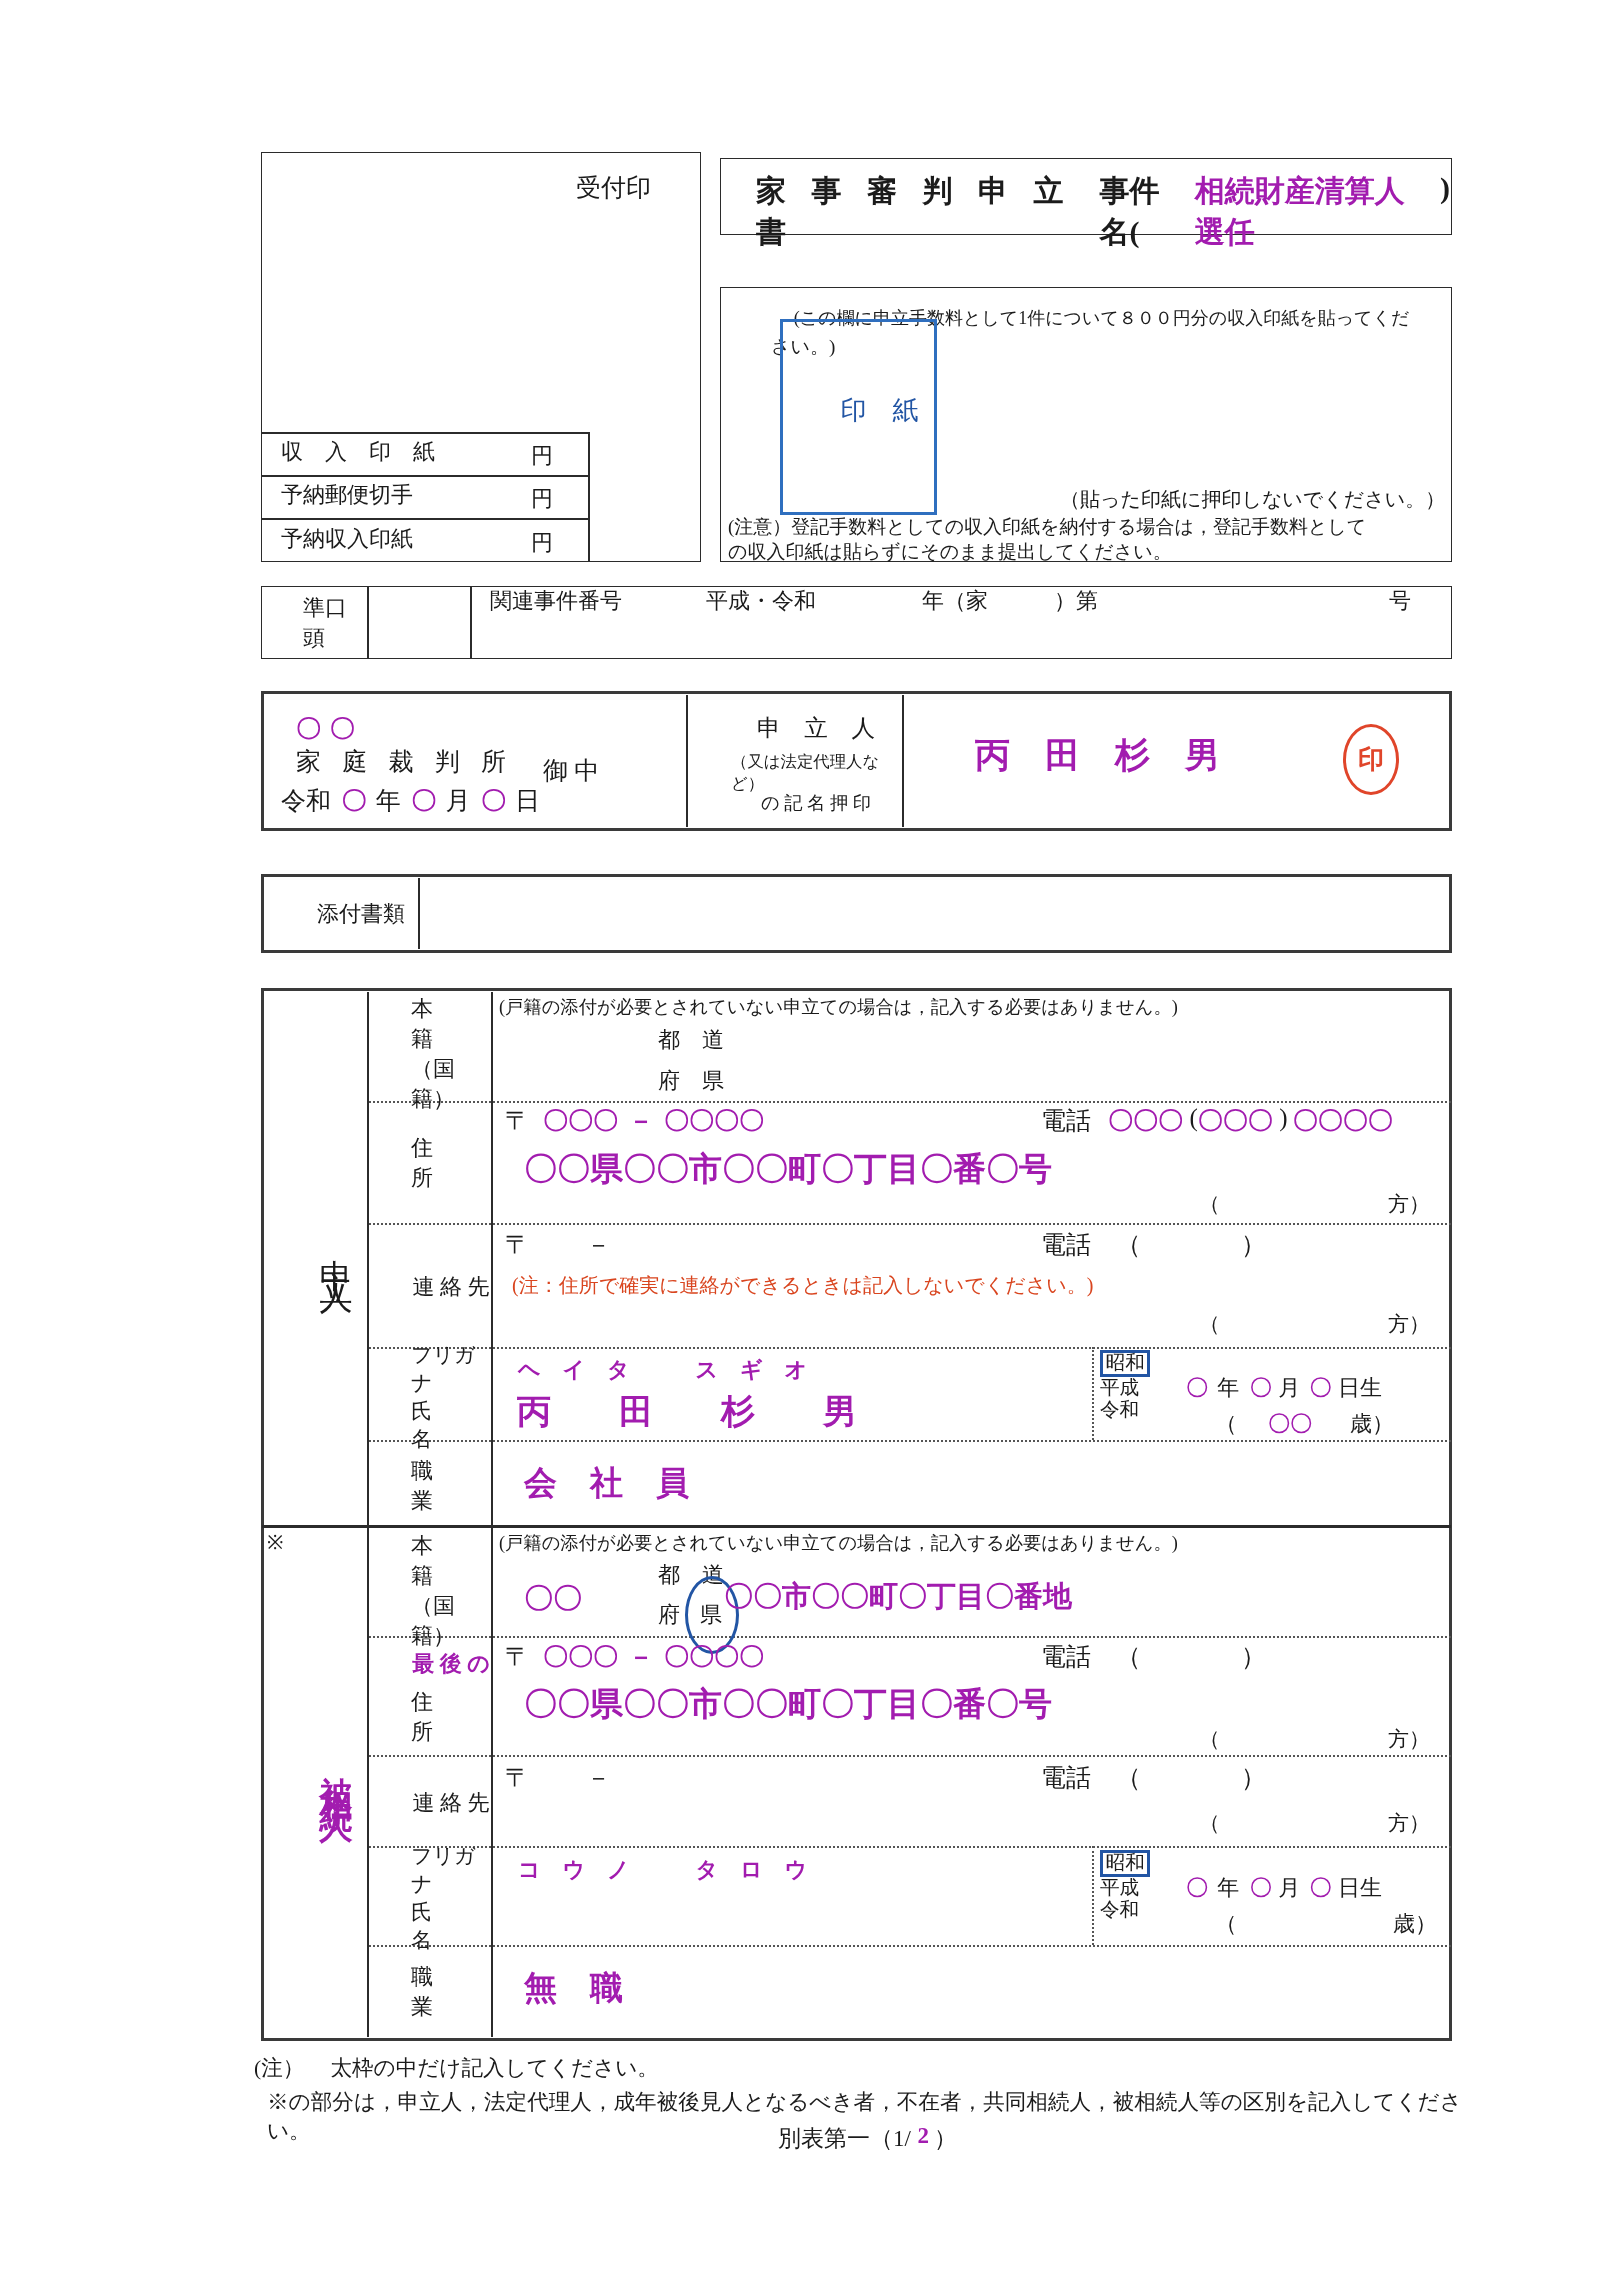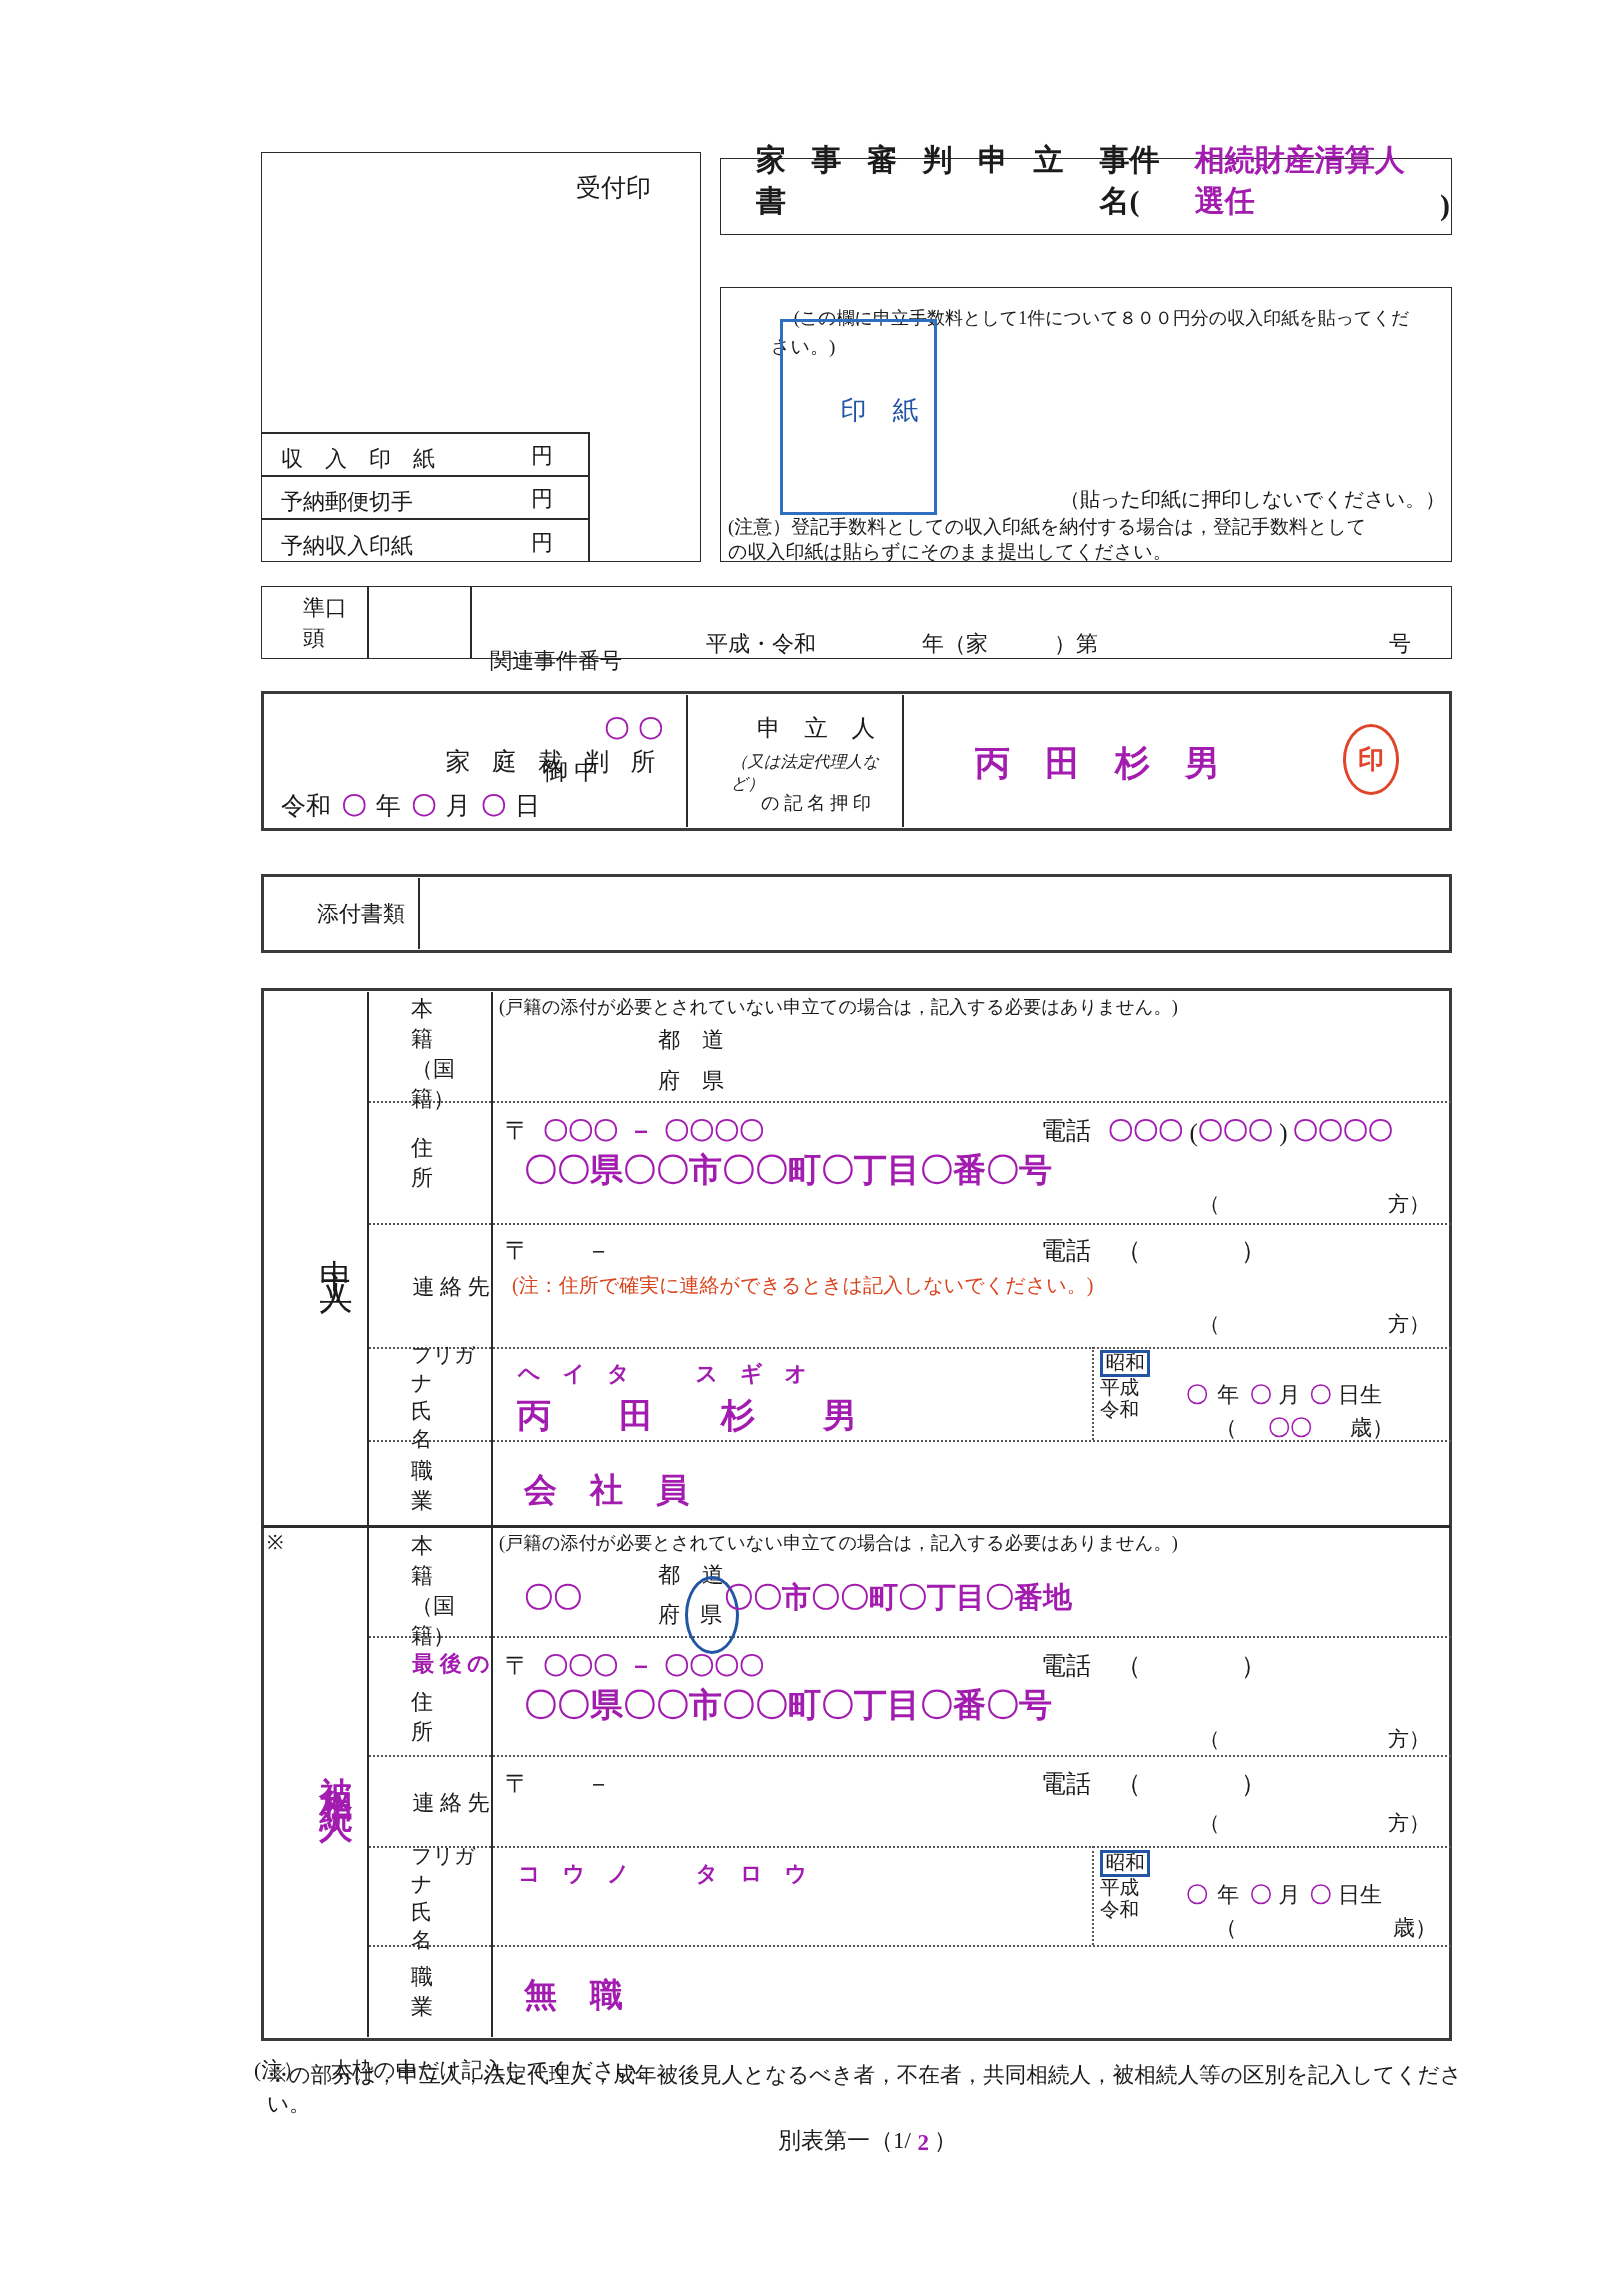"家 事 審 判 申" .lft { align-items: flex-end -> flex-start }
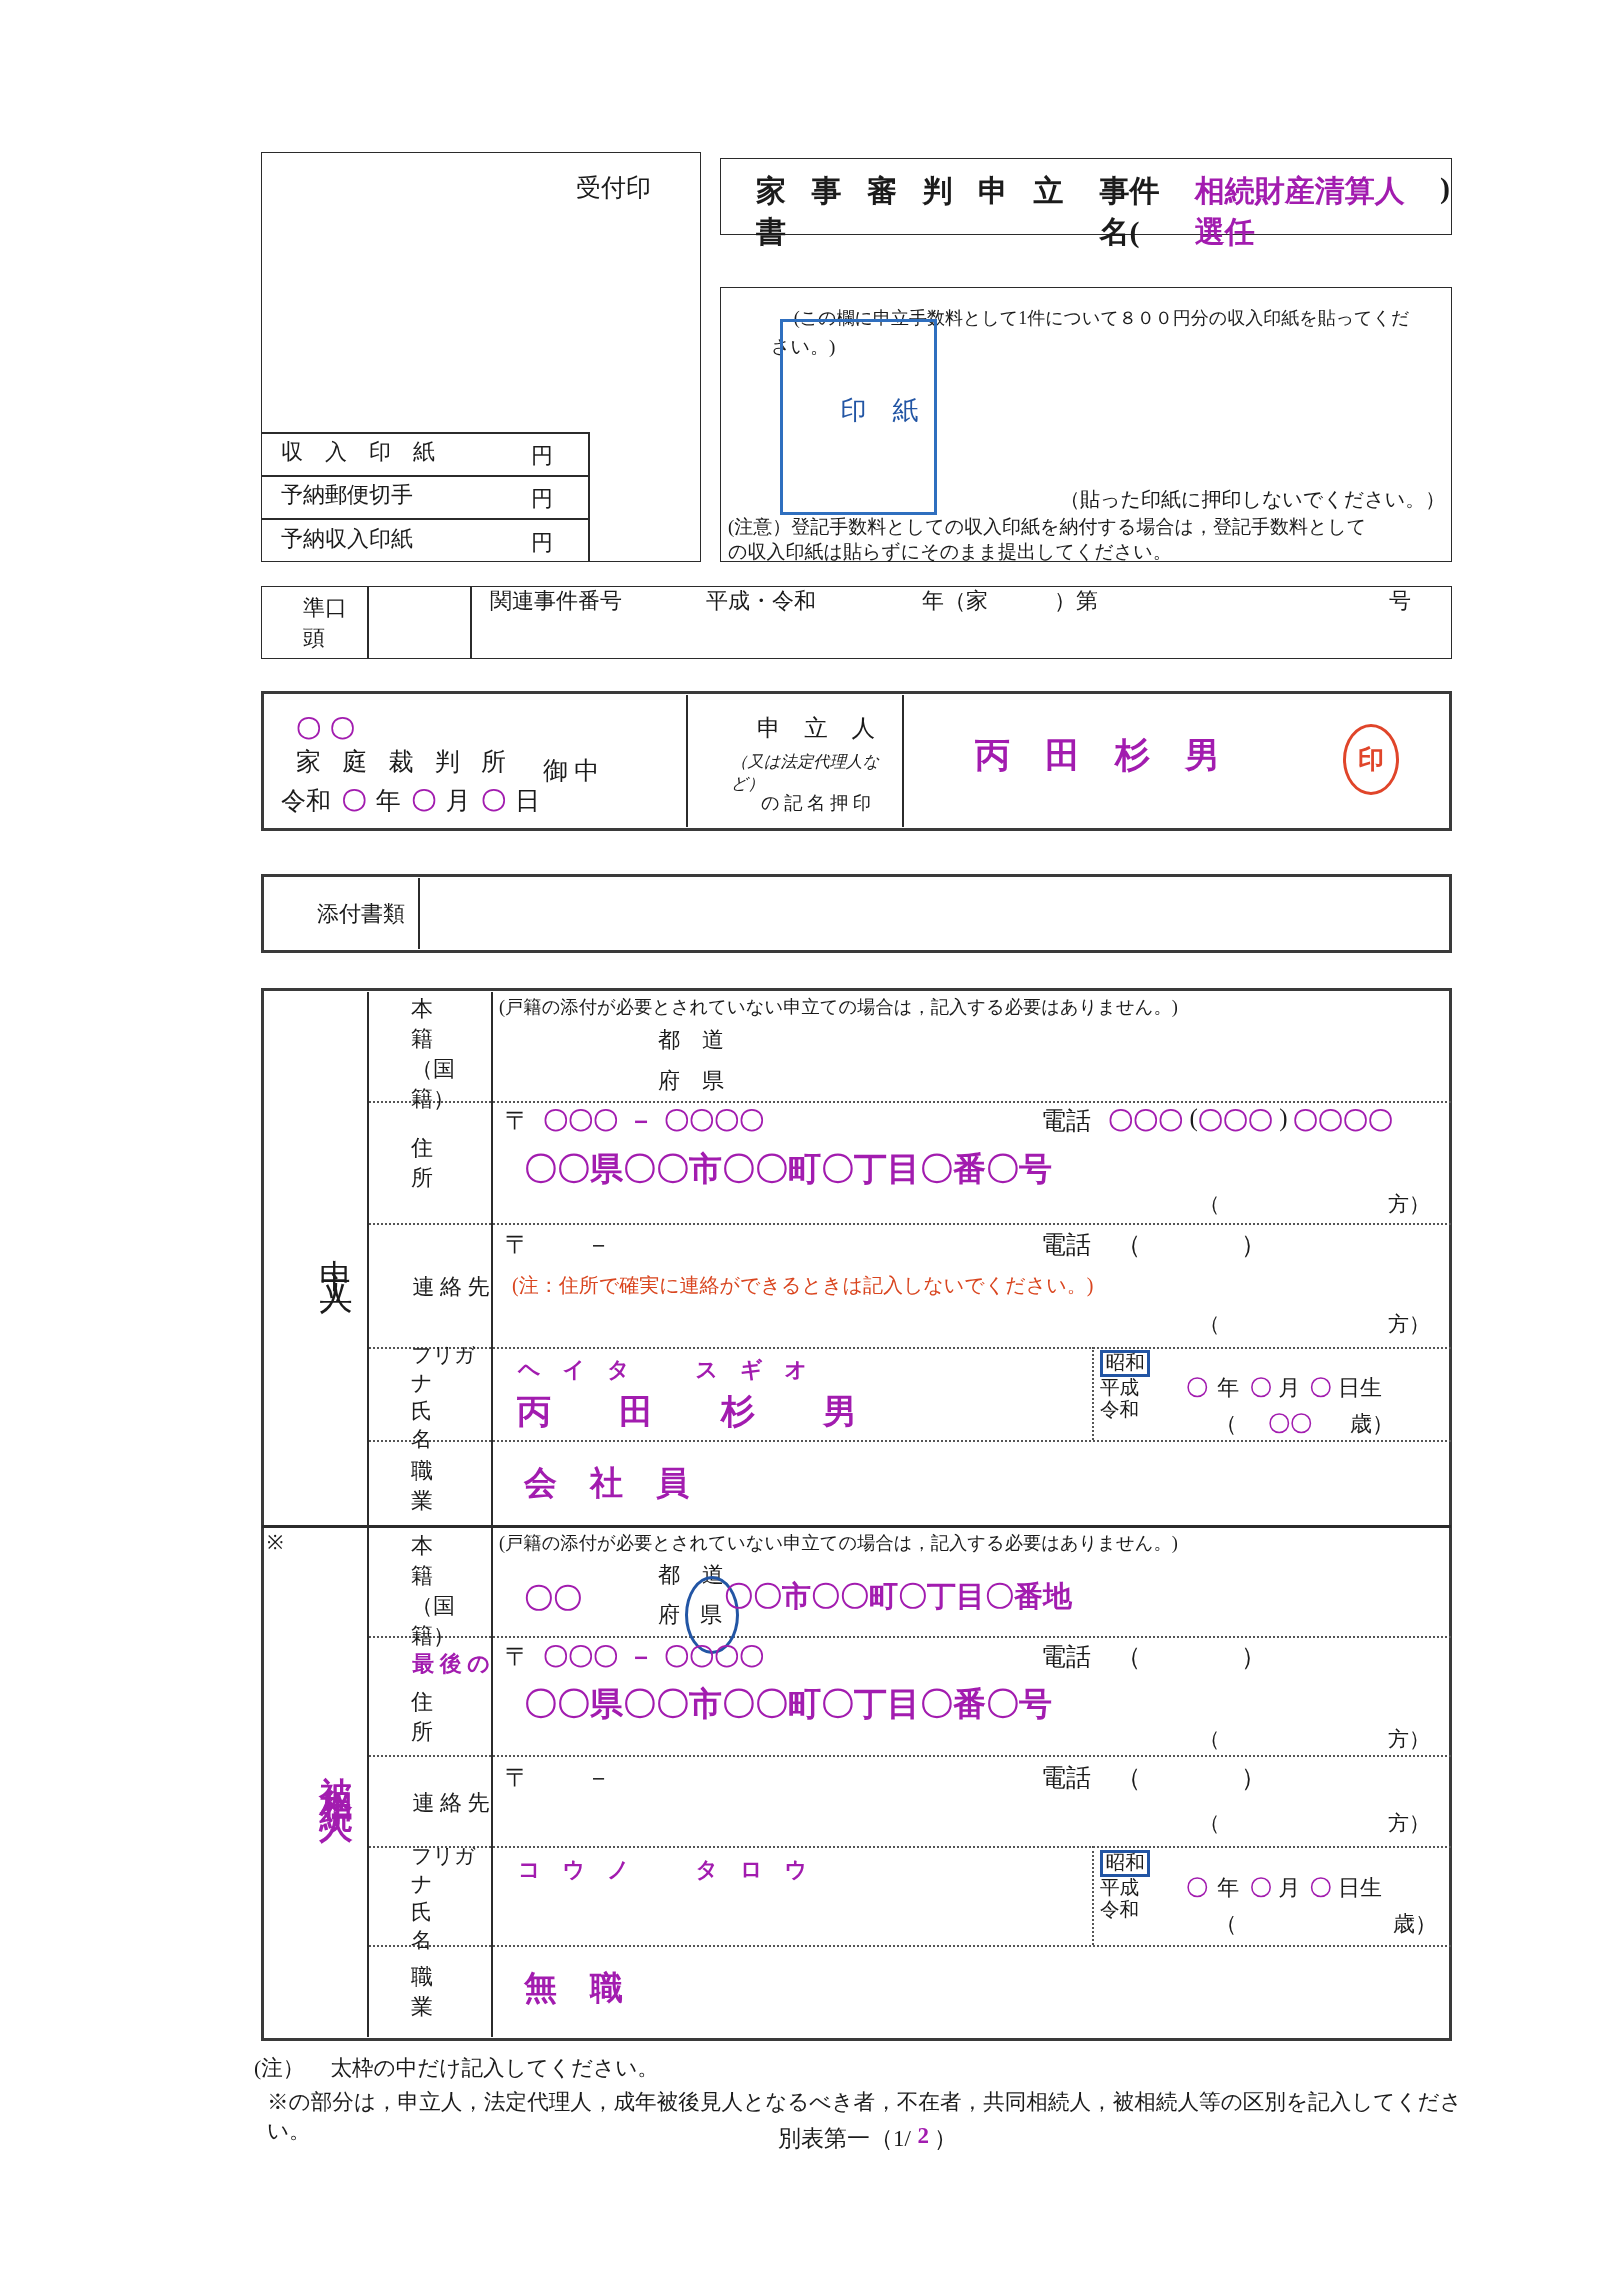"（又は法定代理人など）" div.abs { font-style: italic -> none }
